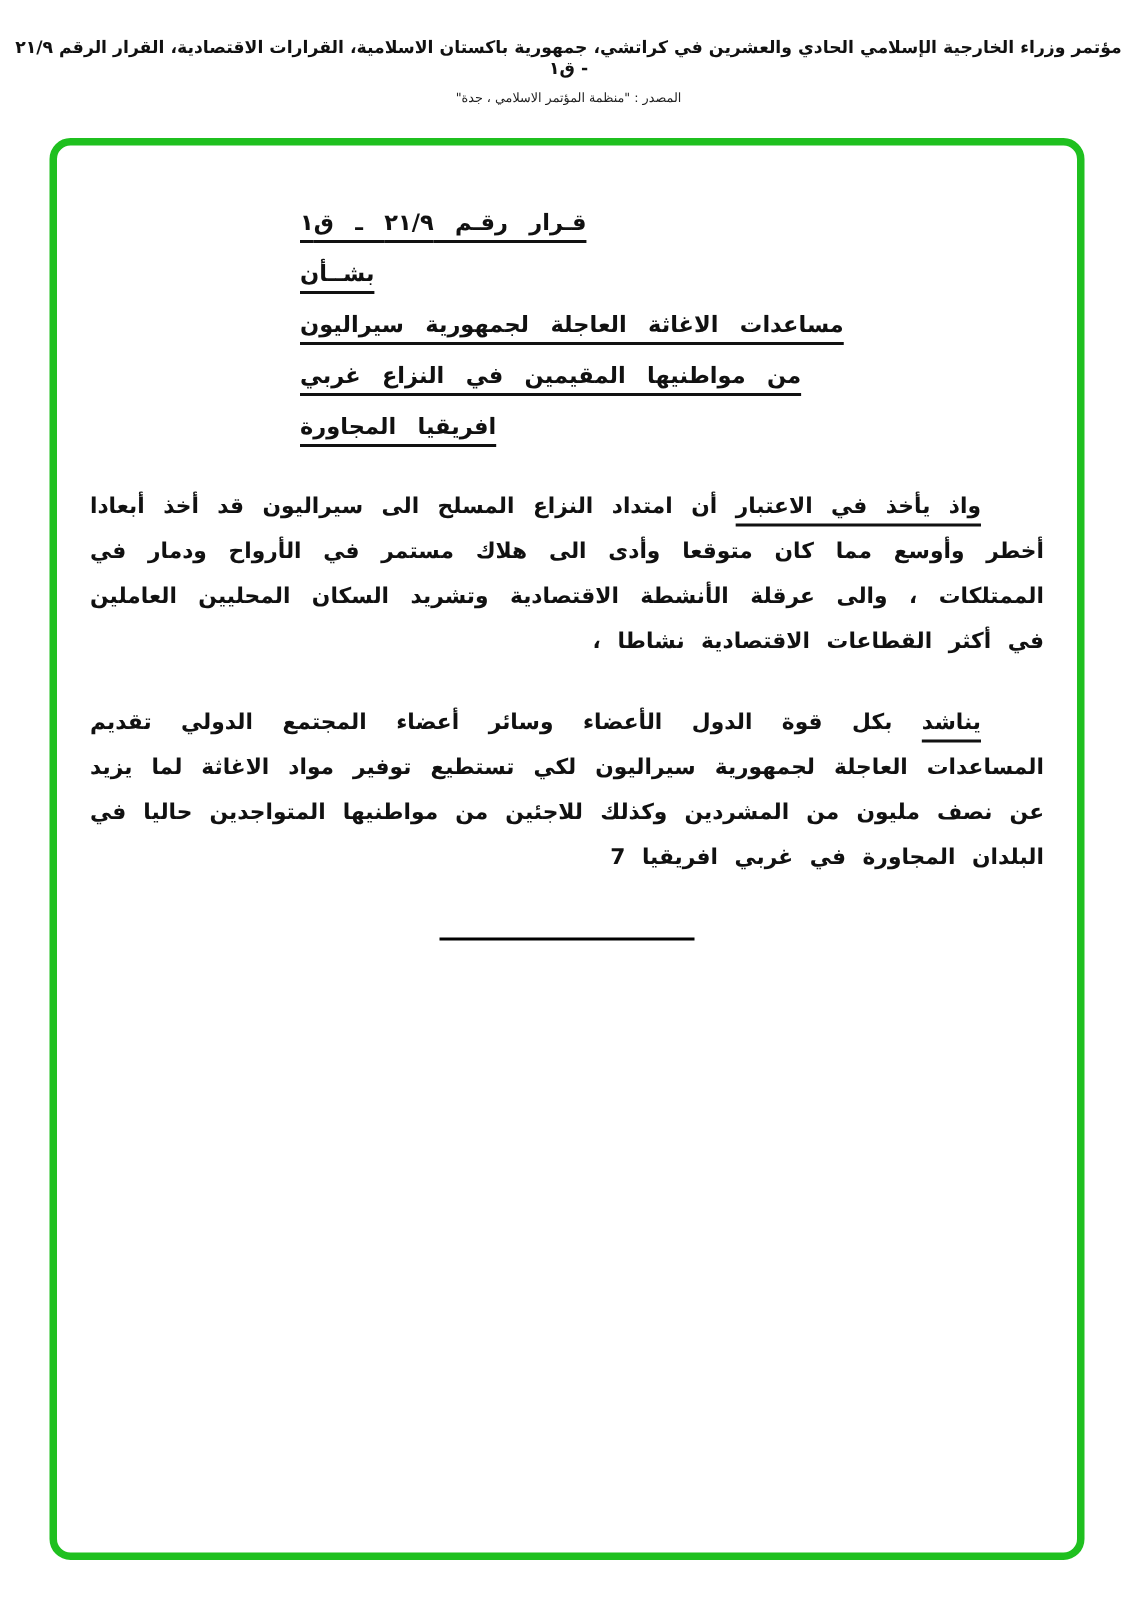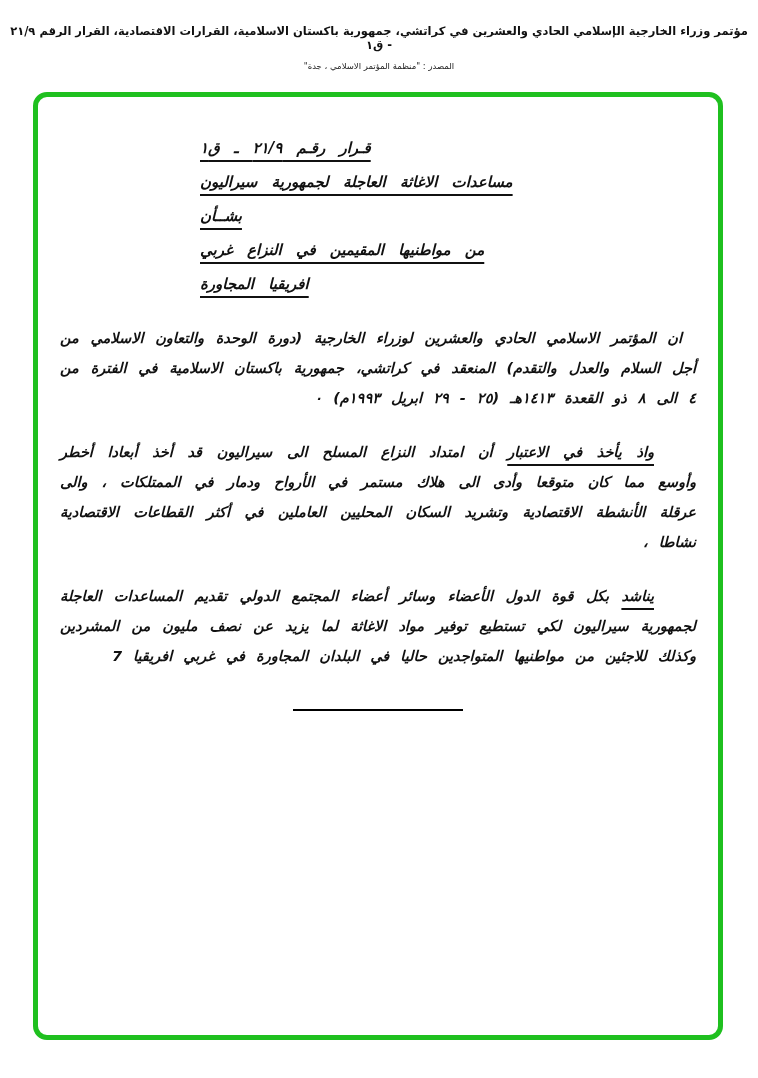"قـرار رقـم ٢١/٩ ـ ق١" .doc-frame { font-style: italic -> none }
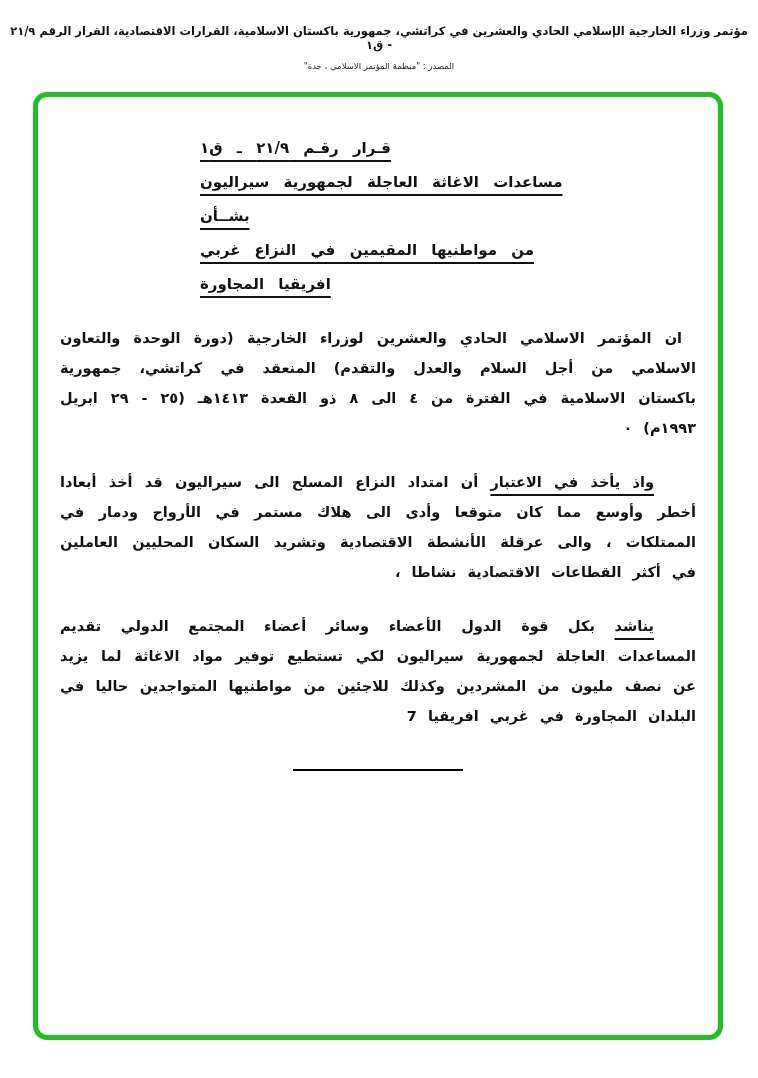"مساعدات الاغاثة العاجلة لجمهورية" div.title-line { order: before "بشــأن" -> after "بشــأن" }
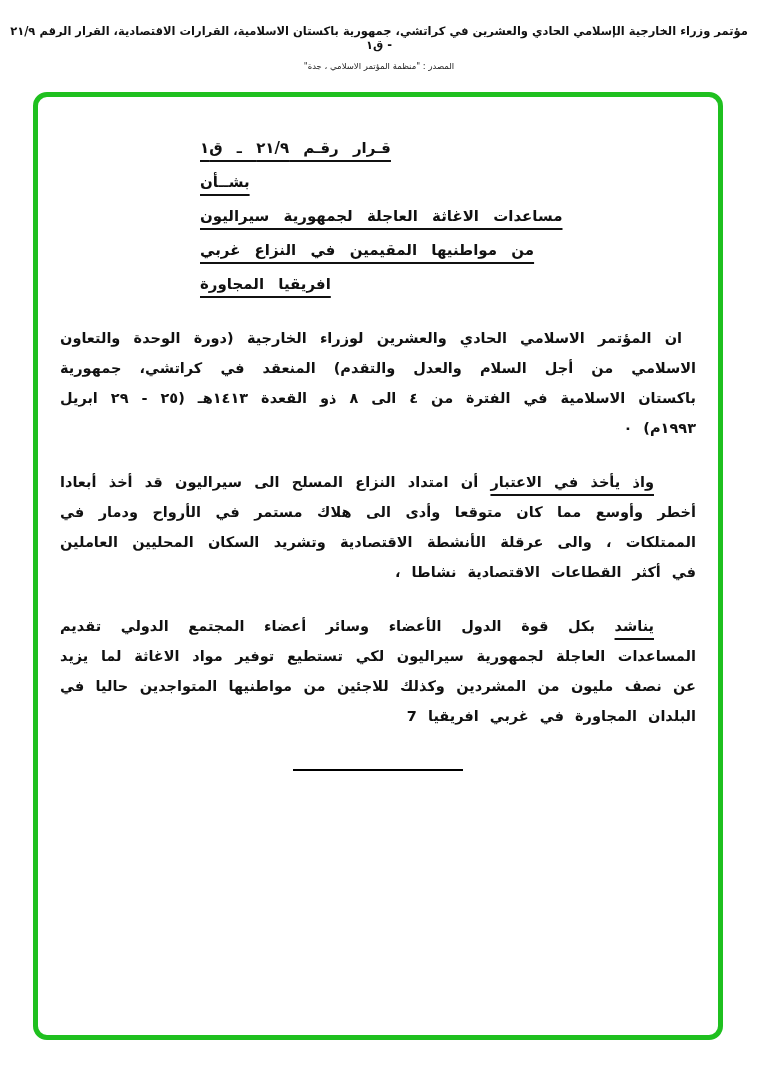"ان المؤتمر الاسلامي الحادي والعشرين" p.para { html: <p> <span>ان المؤتمر الاسلامي الحادي والعشرين لوزراء الخارجية (دورة الوحدة والتعاون الاسلامي من أجل السلام والعدل والتقدم) المنعقد في كراتشي، جمهورية باكستان الاسلامية في الفترة من ٤ الى ٨ ذو القعدة ١٤١٣هـ (٢٥ - ٢٩ ابريل ١٩٩٣م) ٠</span> </p> -> none }
